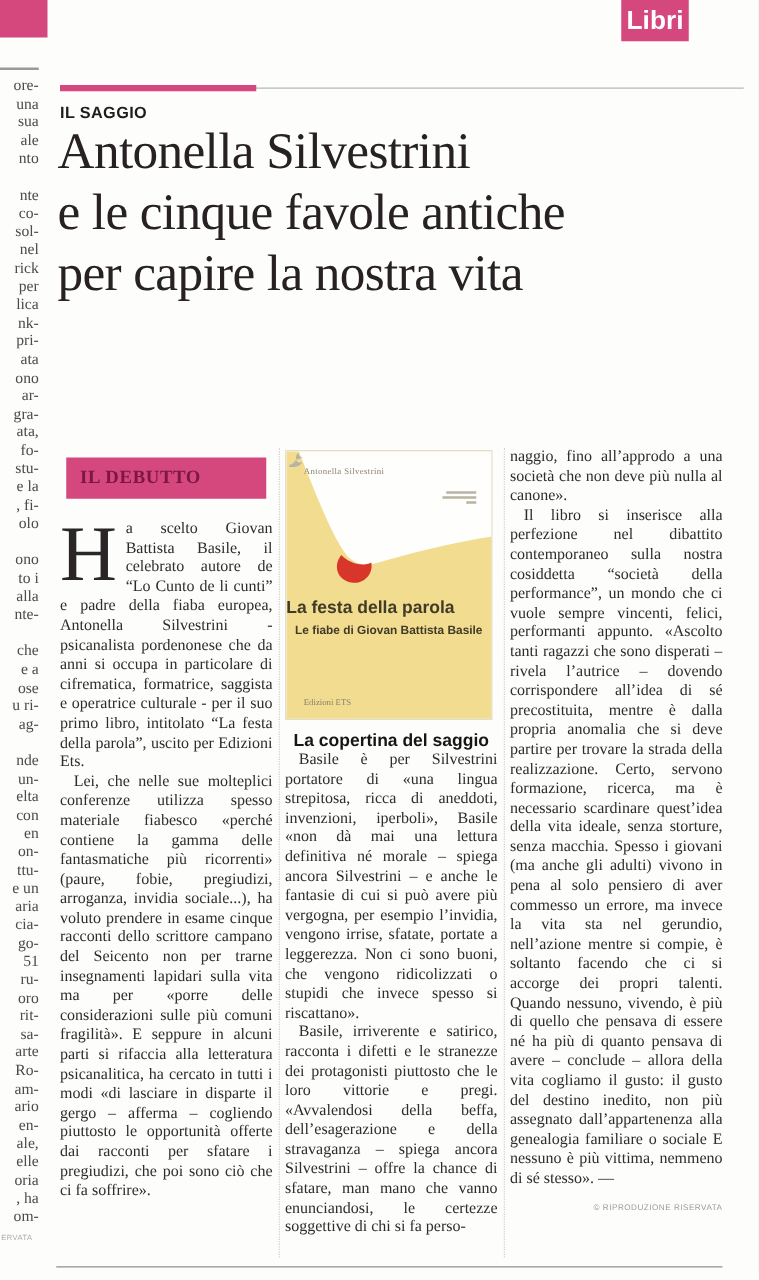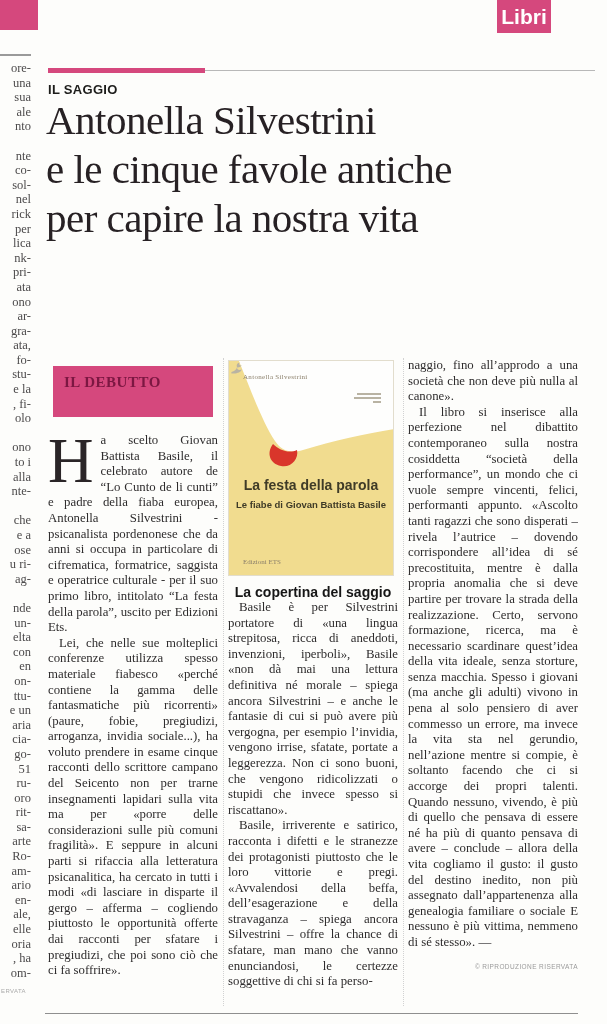"IL DEBUTTO" .label-box { height: 51px -> 33px }
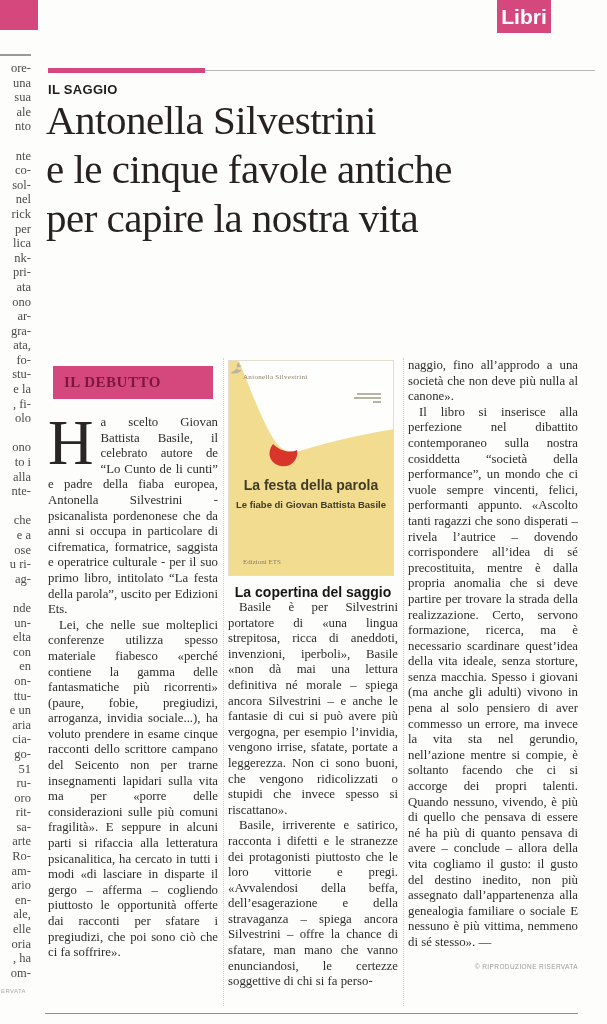"La festa della parola" .cover-title { text-align: center -> none }
